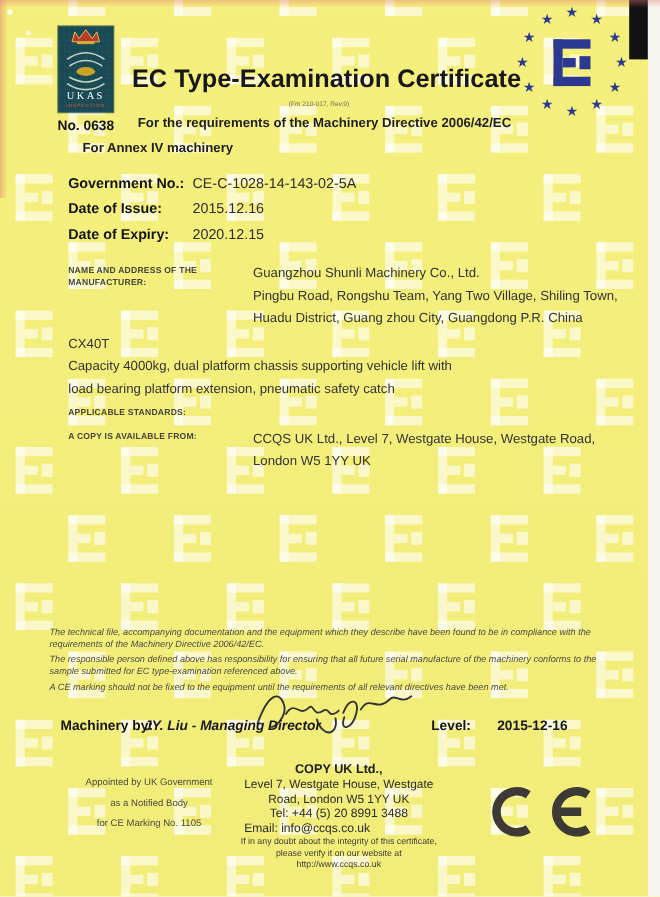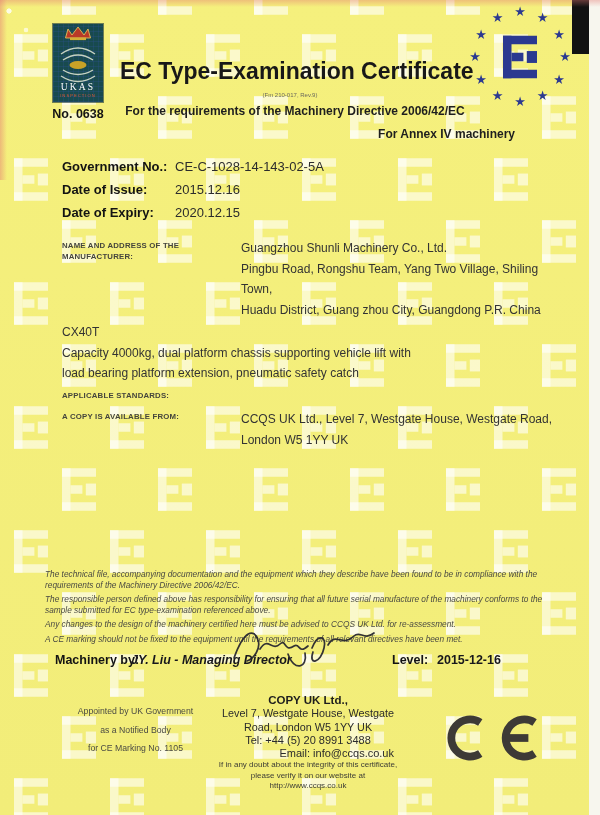"For Annex IV machinery" .sub2 { text-align: right -> left }
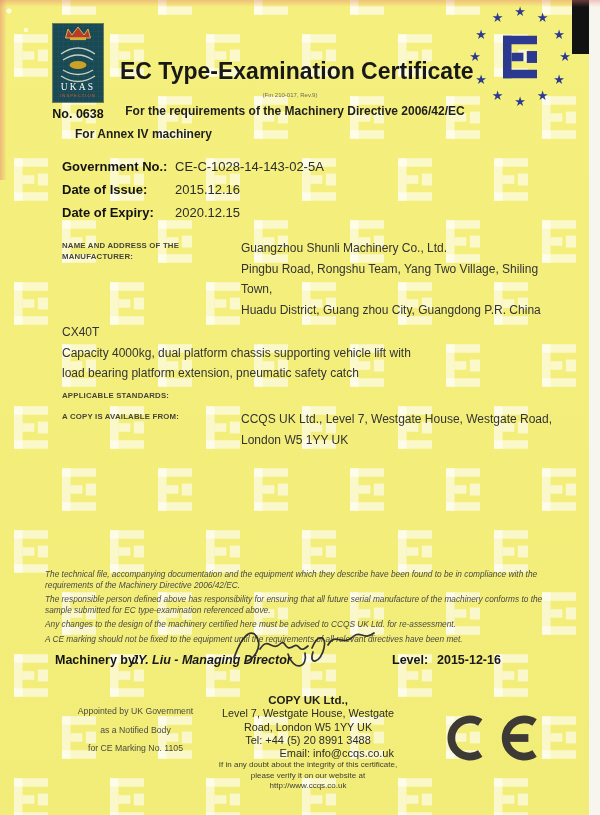"NAME AND ADDRESS OF THE" .slabel { margin-right: 49px -> 38px }
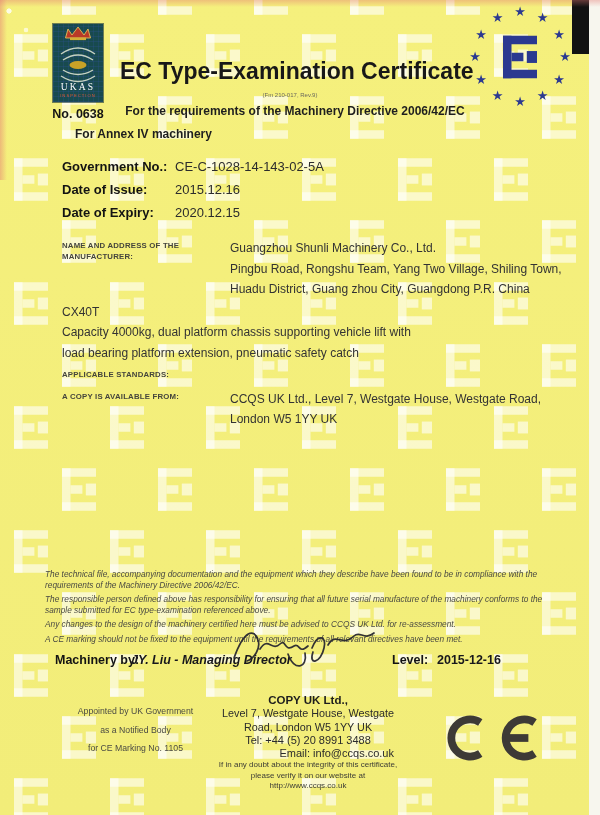"Any changes to the design" p { html: <p>Any changes to the design of the machinery certified here must be advised to CCQS UK Ltd. for re-assessment.</p> -> none }
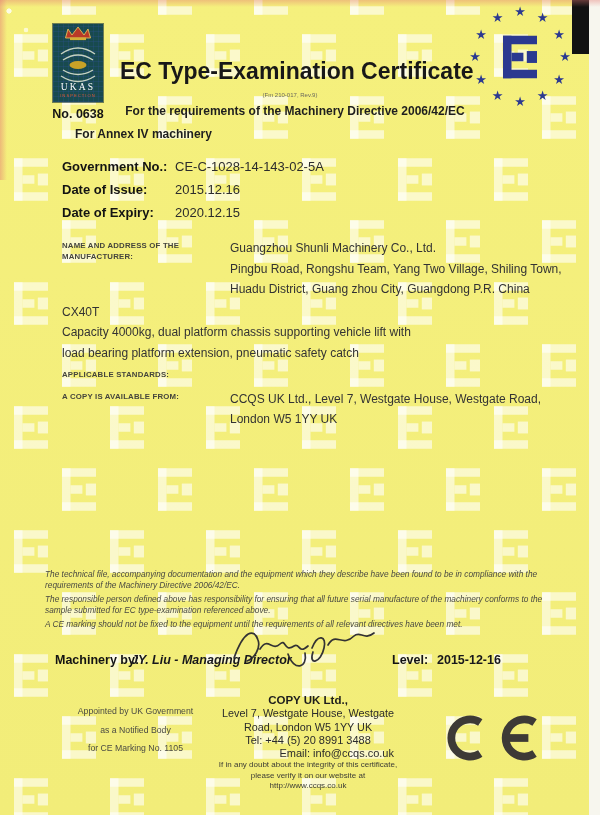"2015-12-16" .date-value { left: 437px -> 452px }
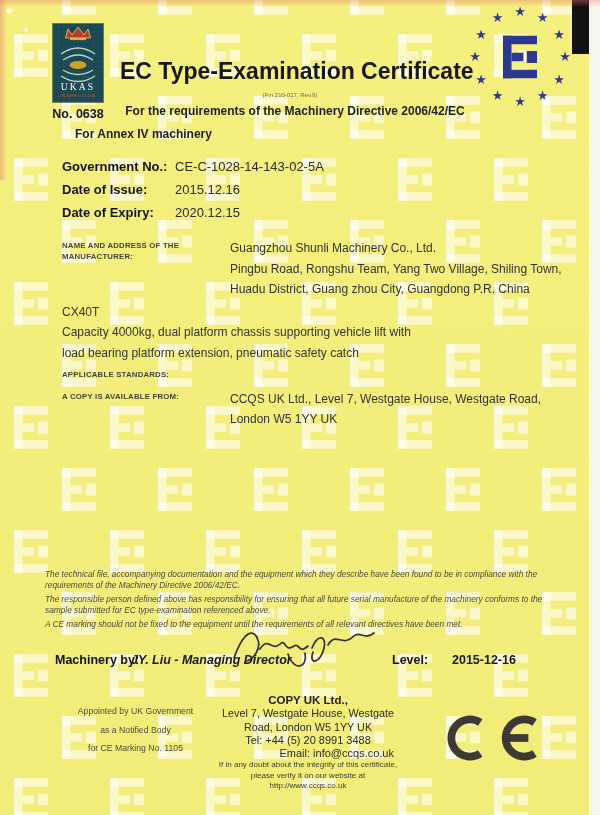"Email: info@ccqs.co.uk" .f-email { text-align: right -> left }
